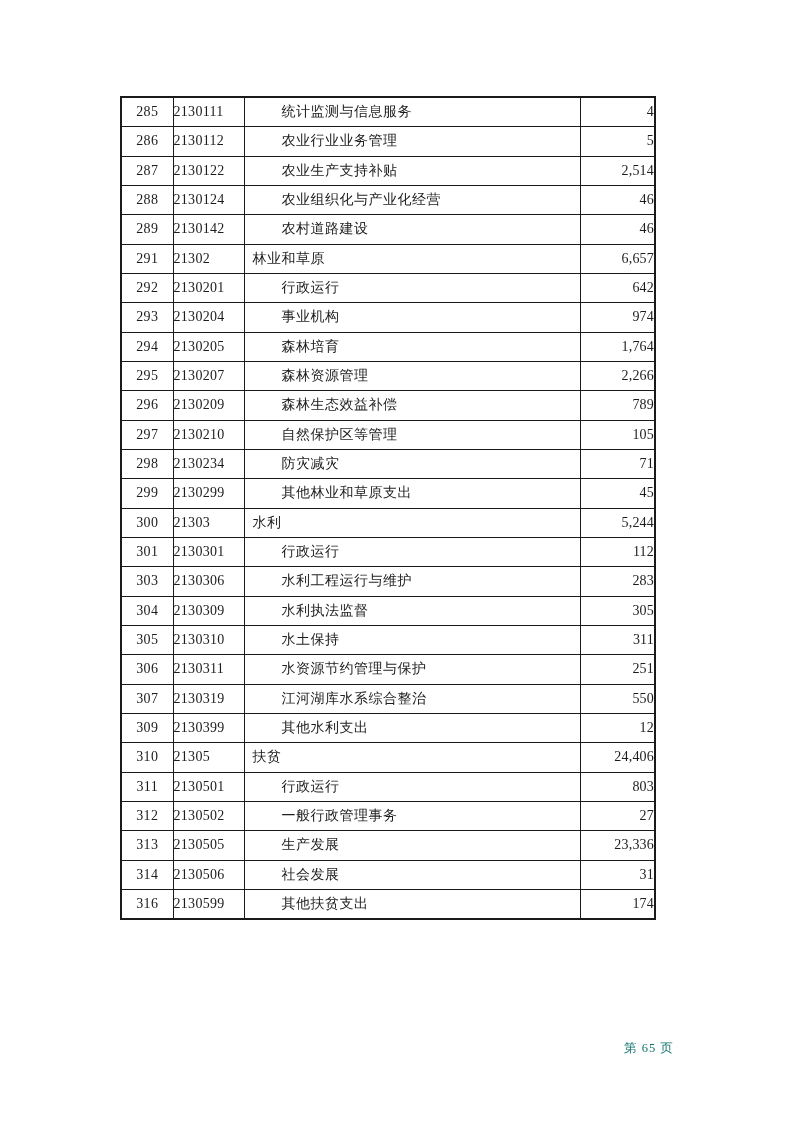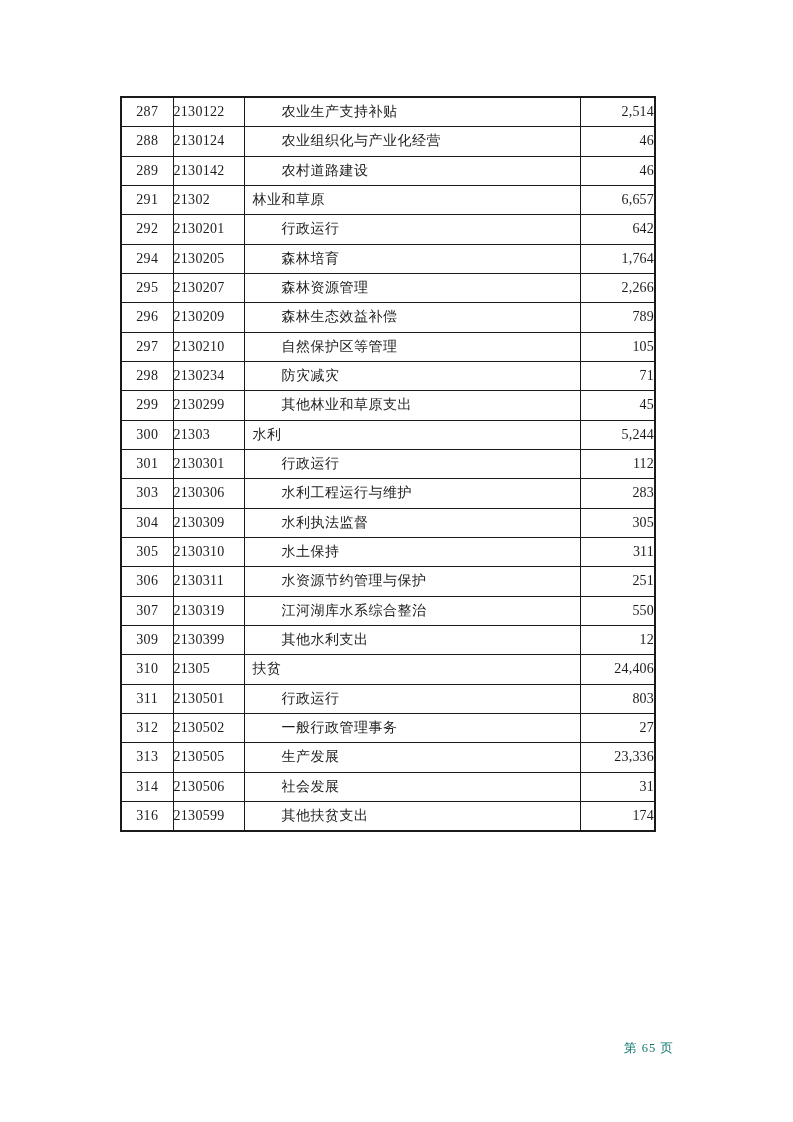"285" tr { html: none -> <tr> <td>285</td> <td>2130111</td> <td>统计监测与信息服务</td> <td>4</td> </tr> }
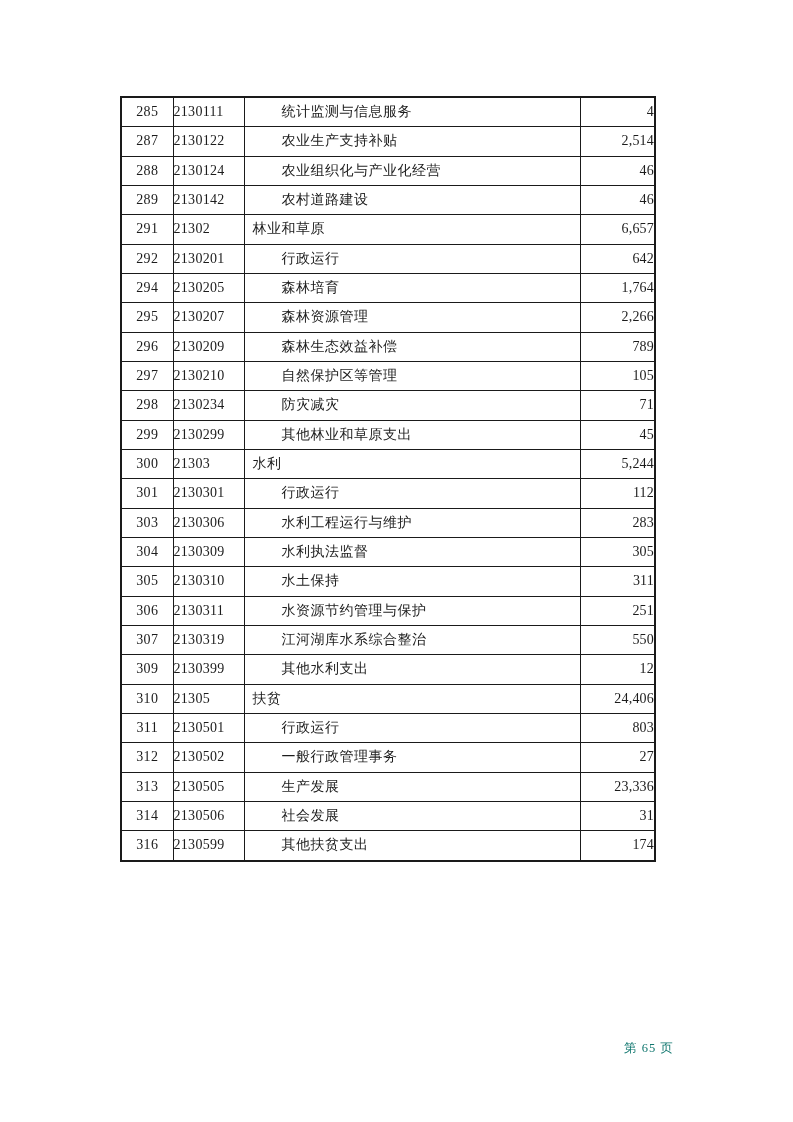"286" tr { html: none -> <tr> <td>286</td> <td>2130112</td> <td>农业行业业务管理</td> <td>5</td> </tr> }
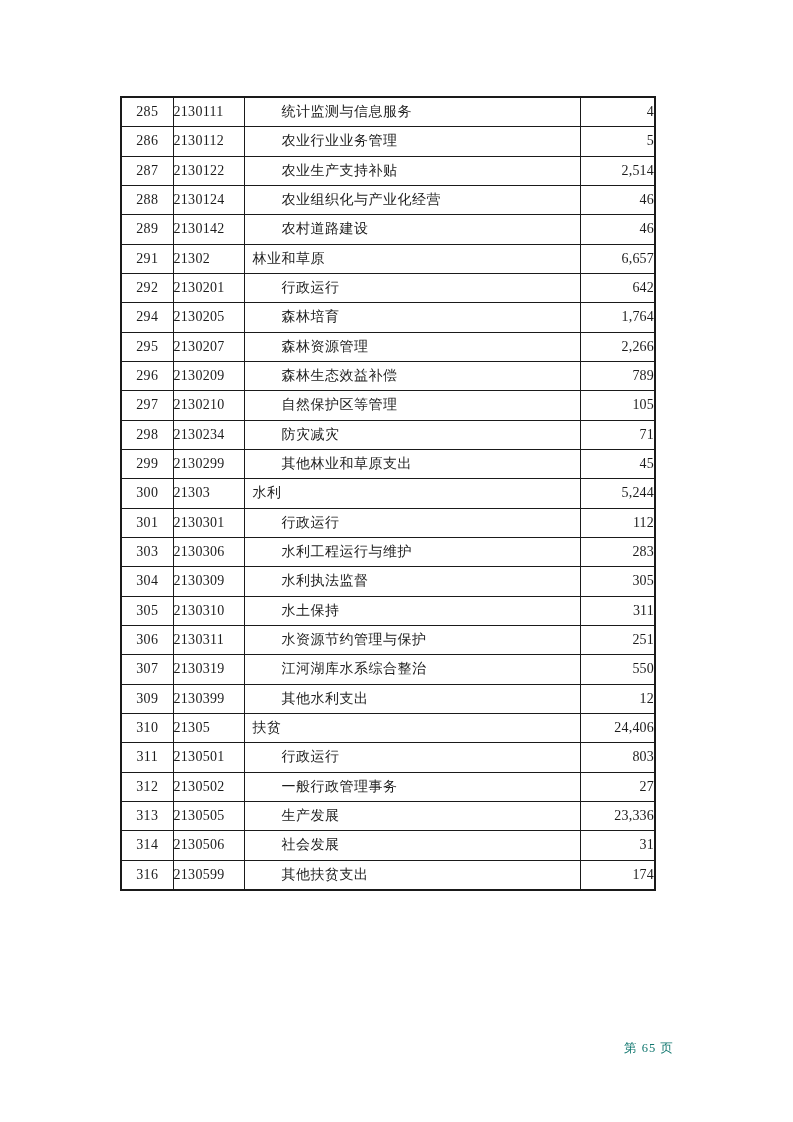"293" tr { html: none -> <tr> <td>293</td> <td>2130204</td> <td>事业机构</td> <td>974</td> </tr> }
